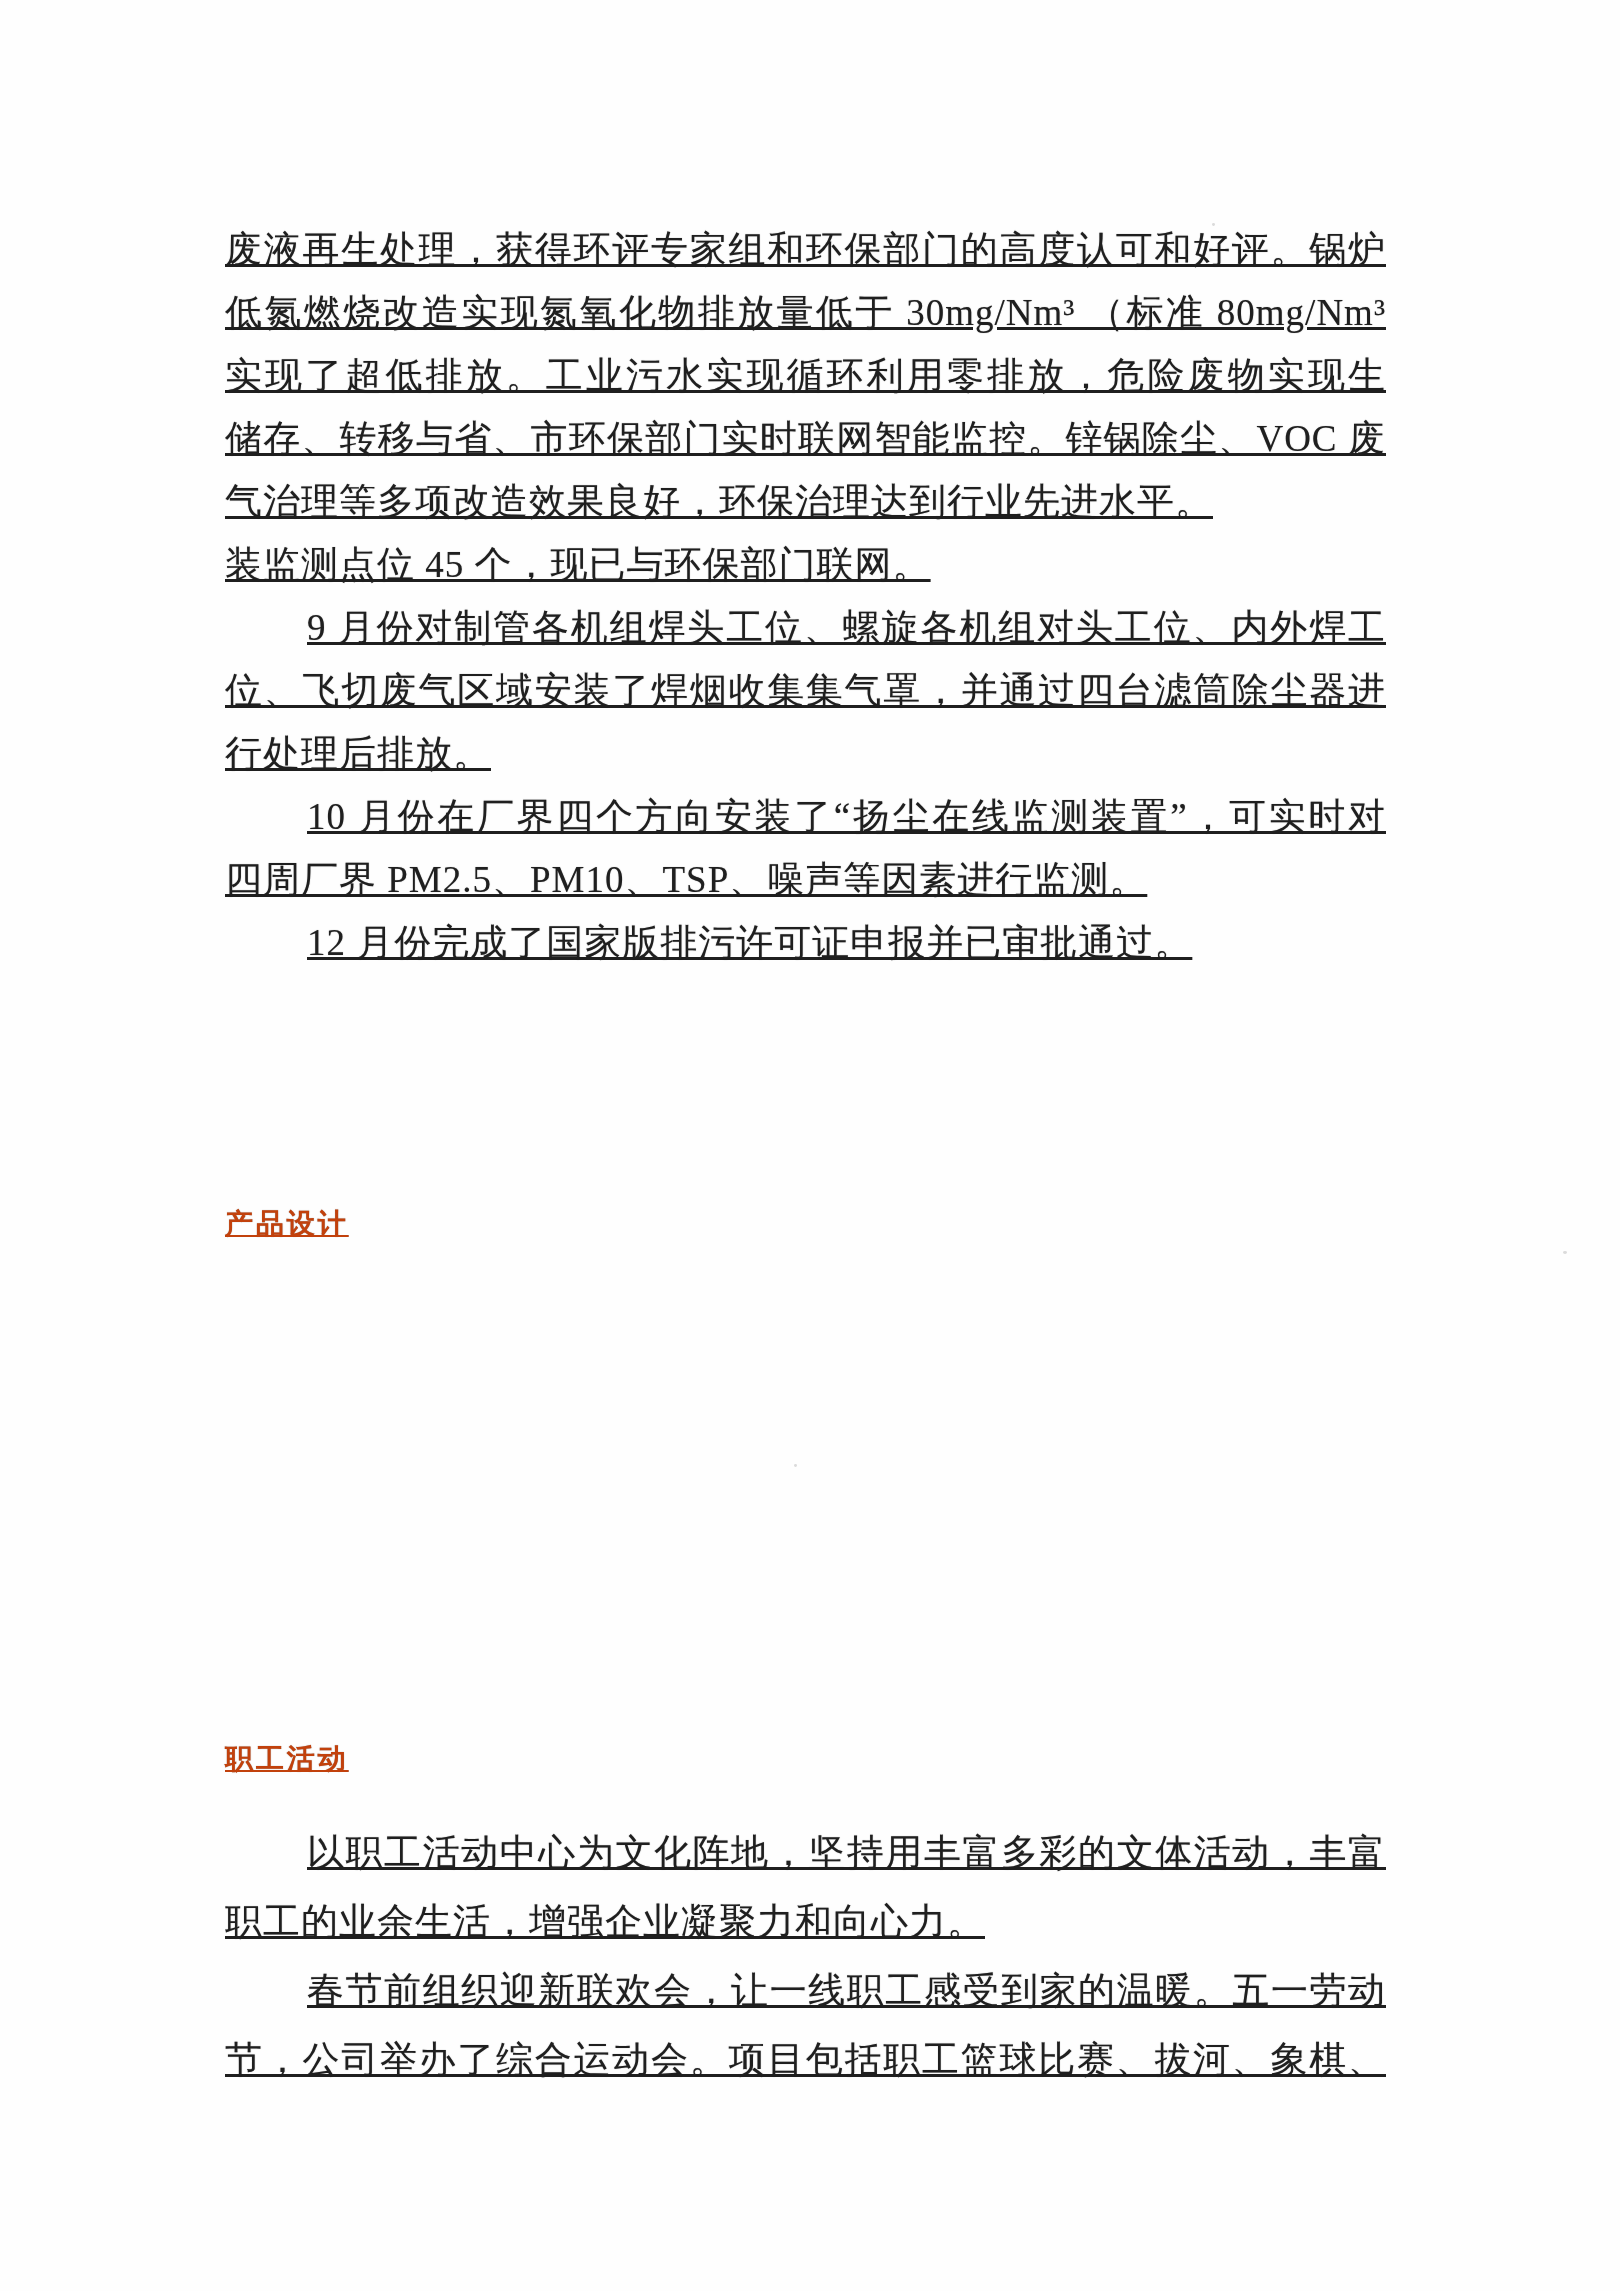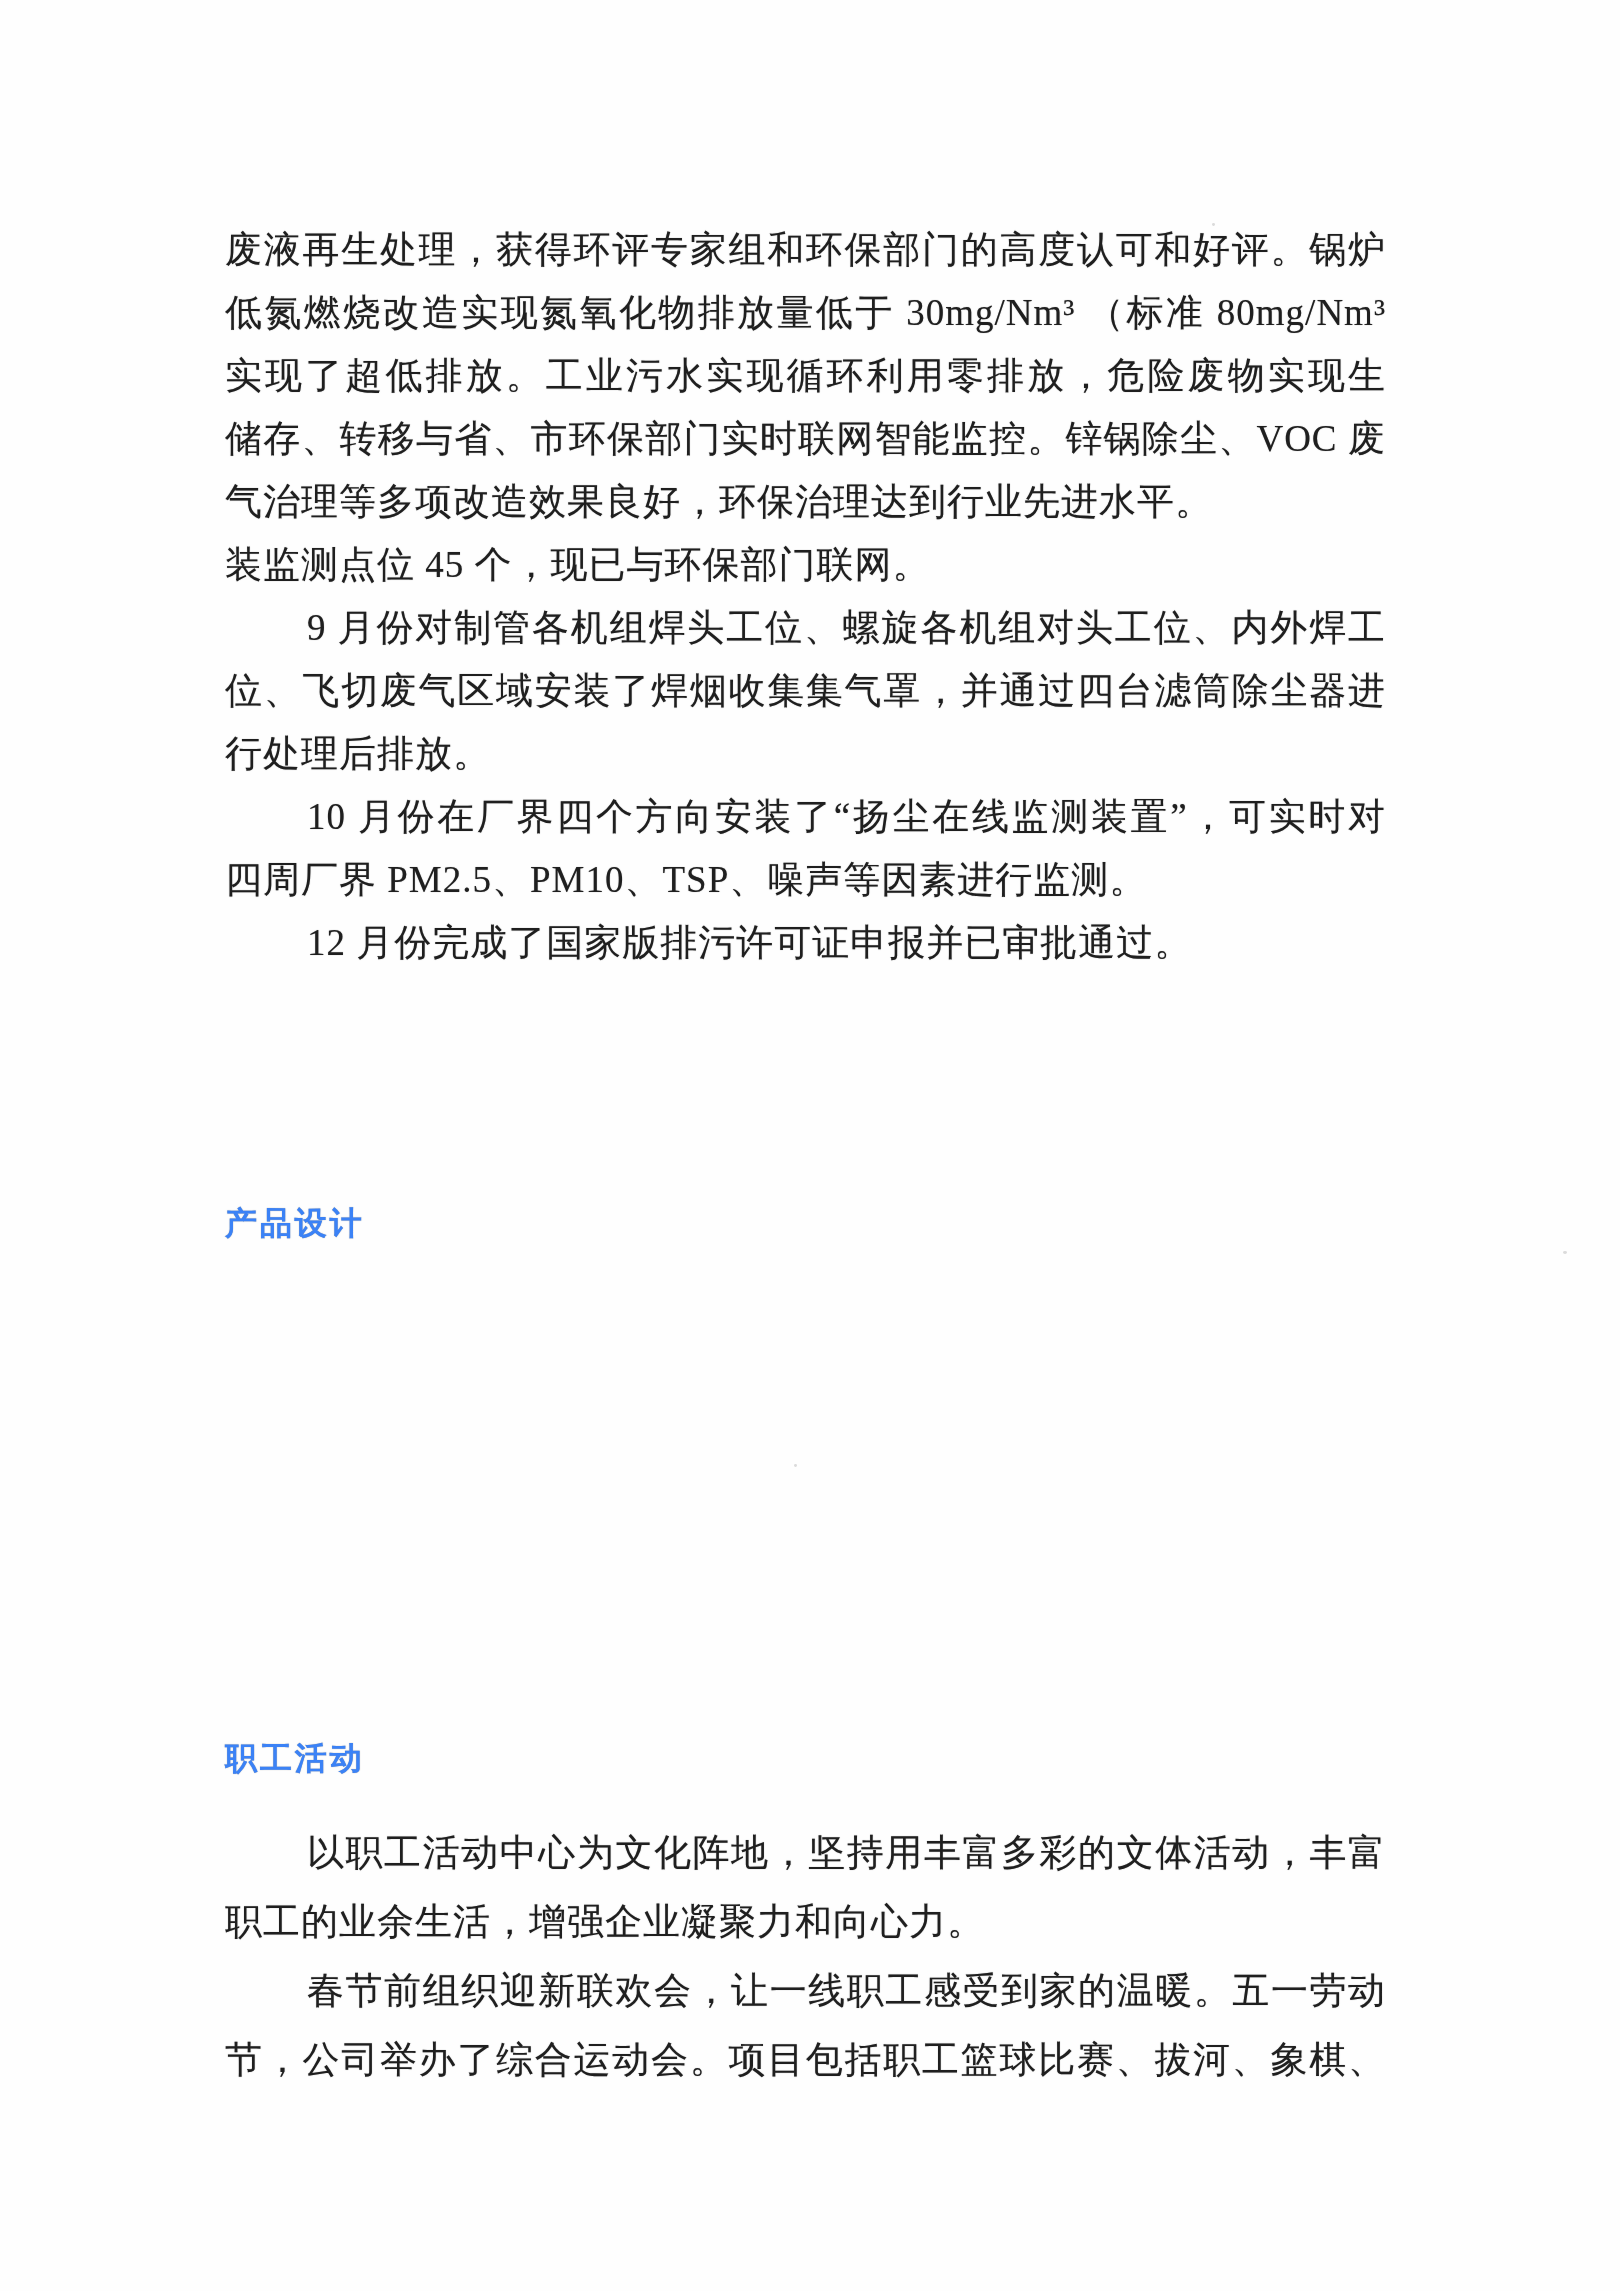"废液再生处理，获得环评专家组和环保部门的高度认可和好评。锅炉" .page .line, .page .heading { text-decoration: none -> underline }
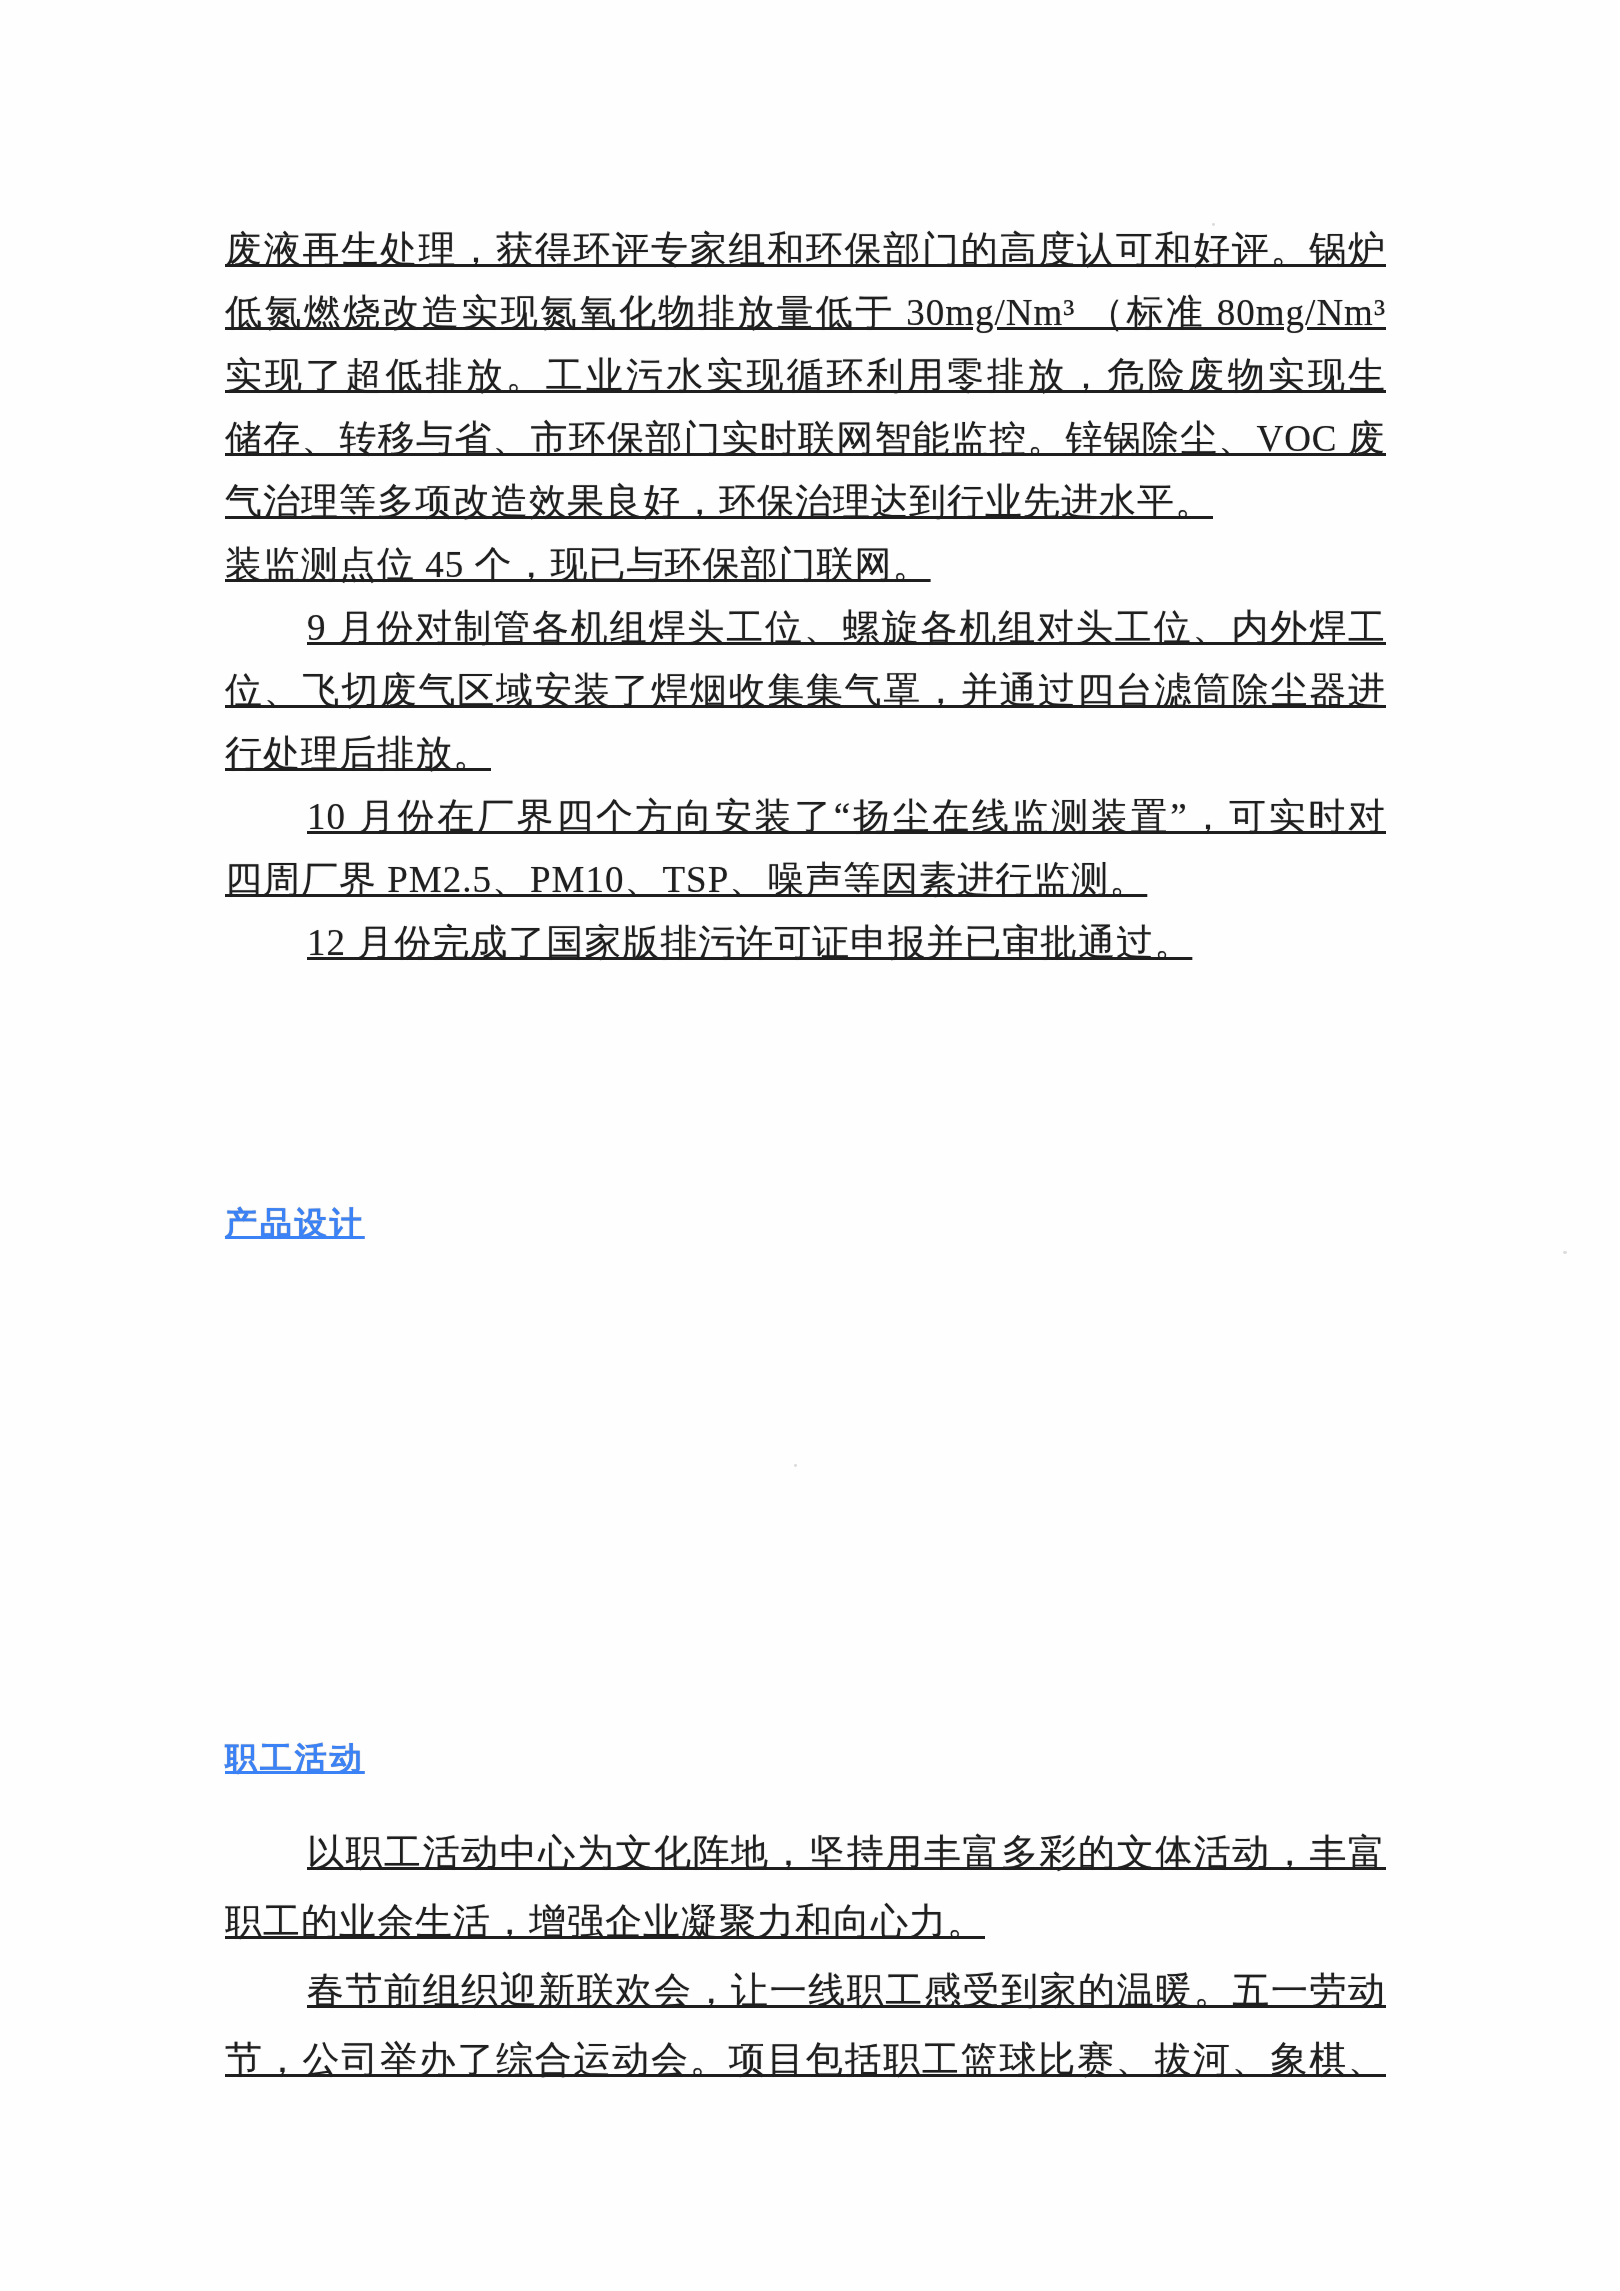"产品设计" .heading { color: #3b82f6 -> #c2410c; font-size: 32px -> 28px }
